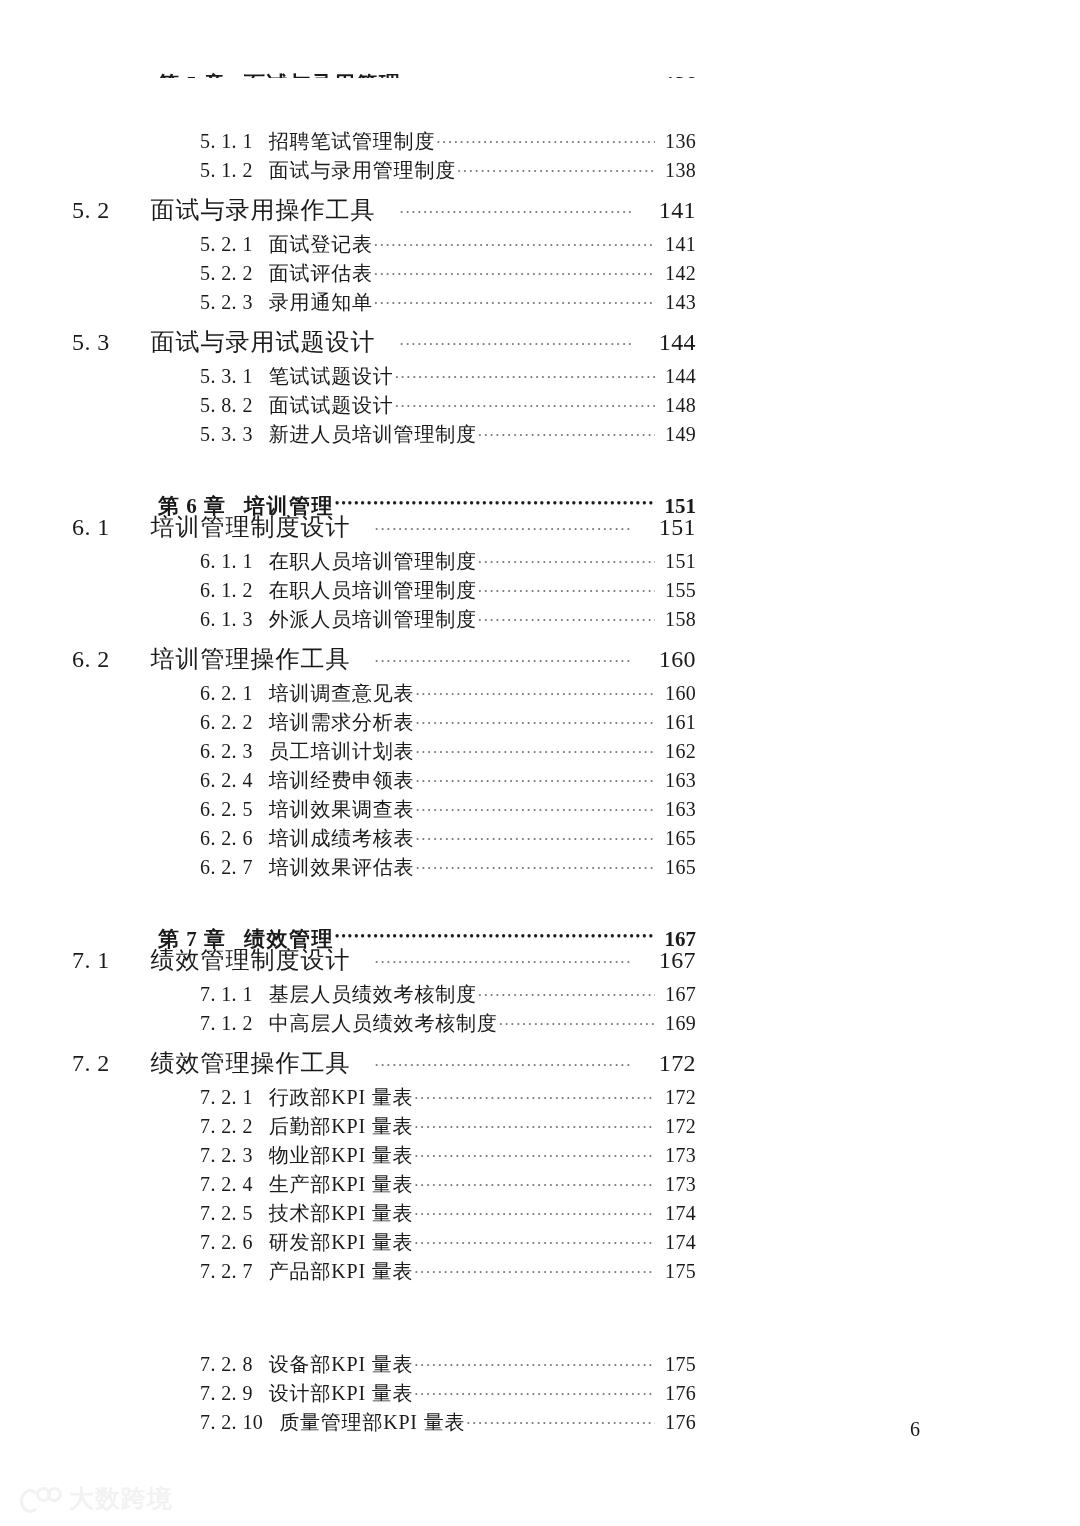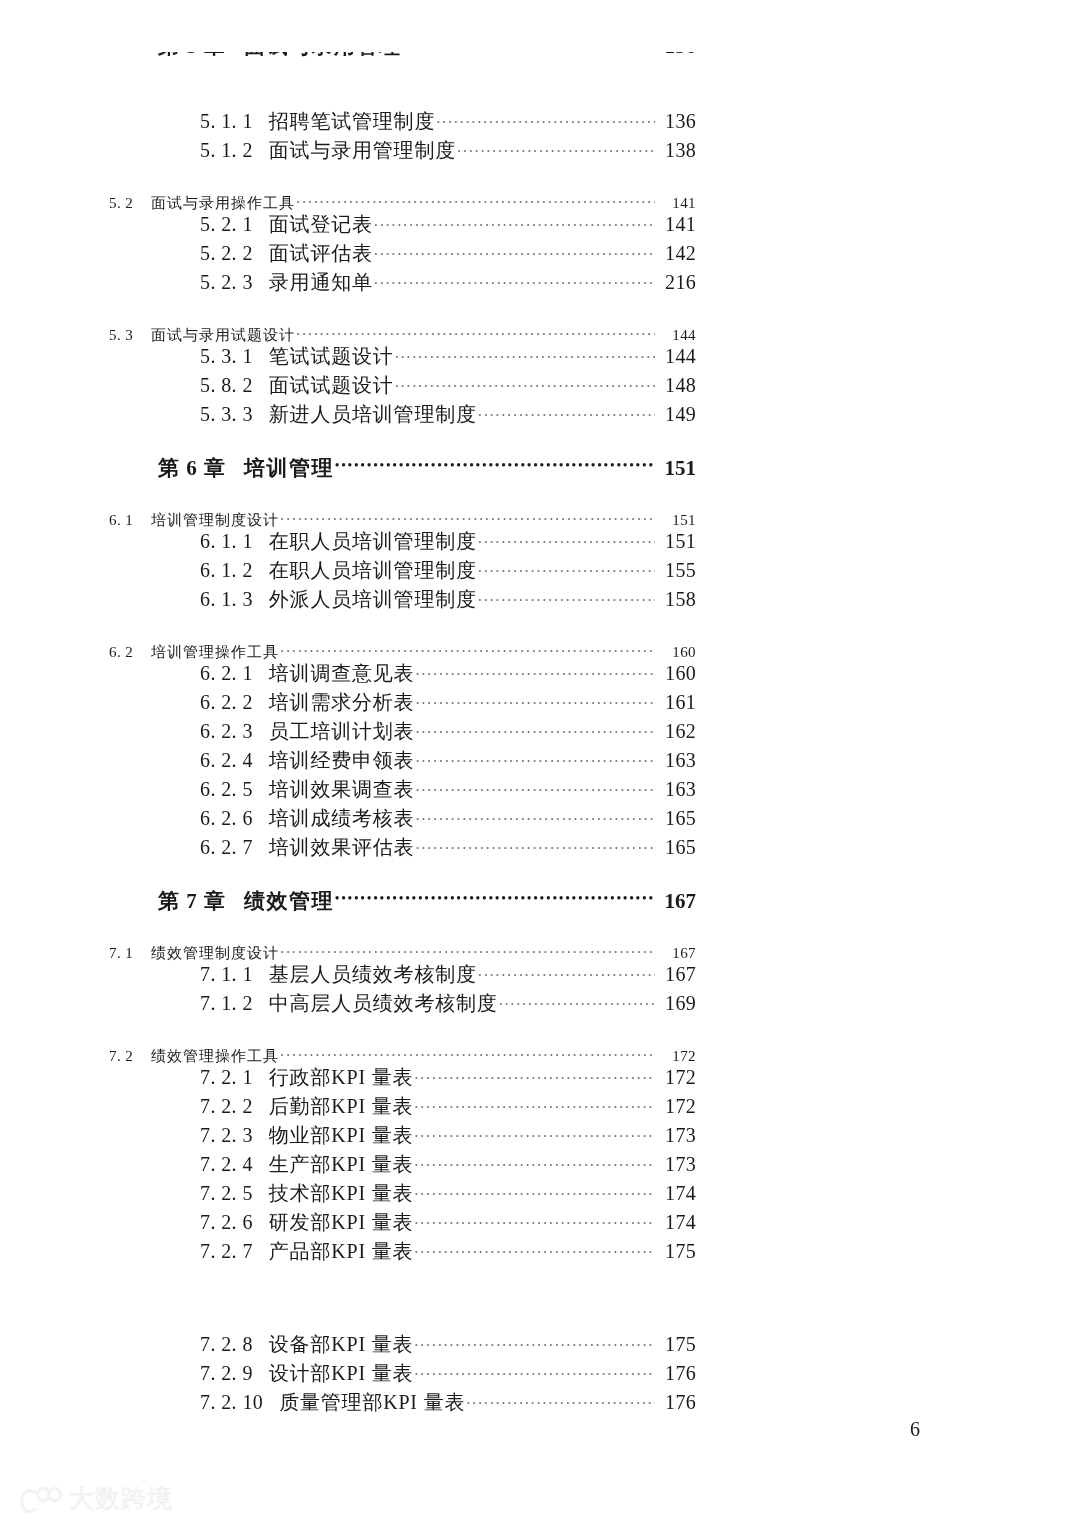"招聘笔试管理制度" .lvl3 .title { margin-top: none -> 20px }
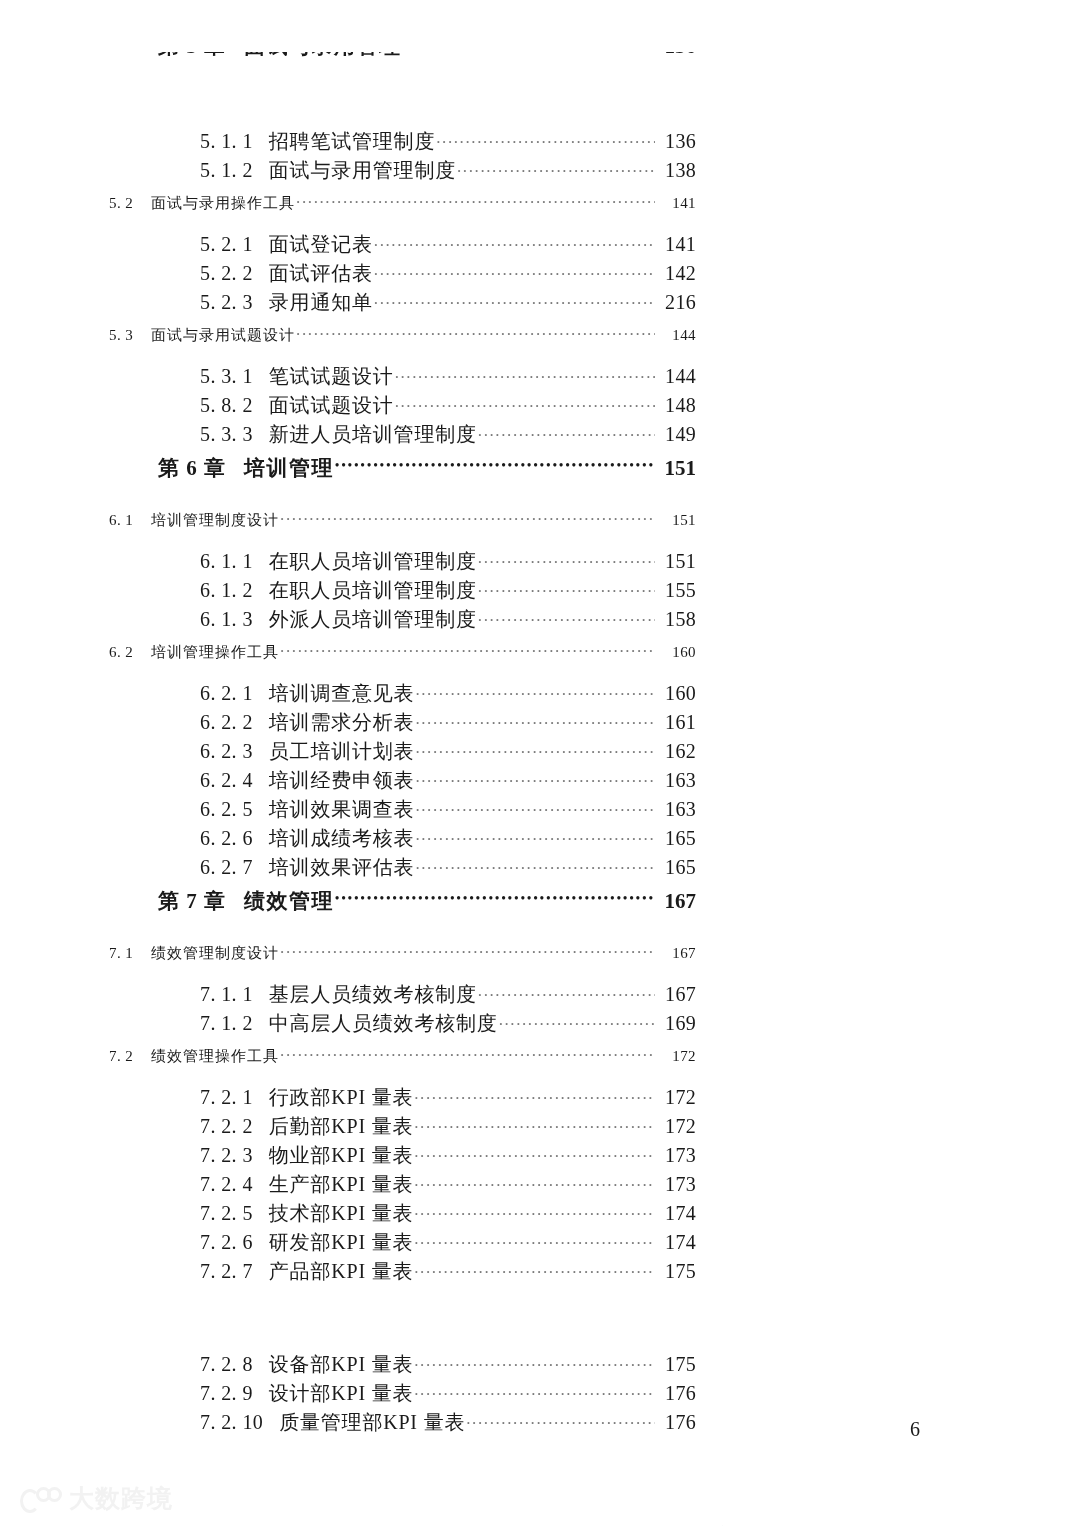"5. 2" .lvl2 { font-size: 15px -> 24px; gap: none -> 23px; padding-left: 109px -> 72px }
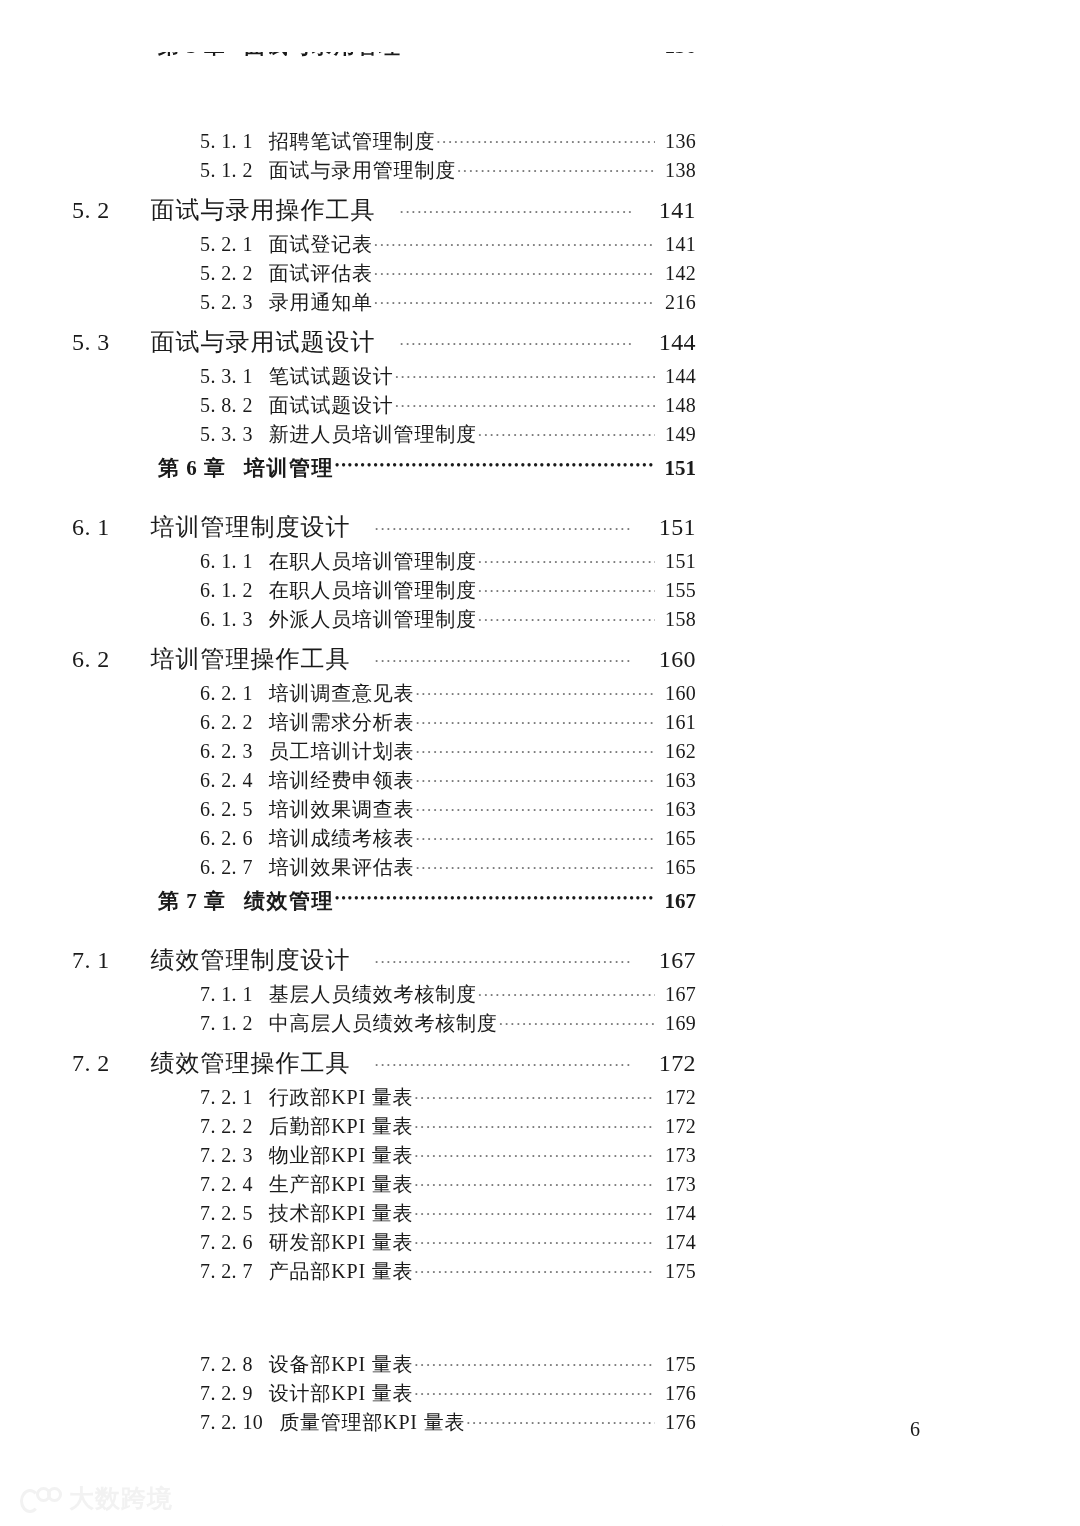"216" span.pg { text: 216 -> 143 }
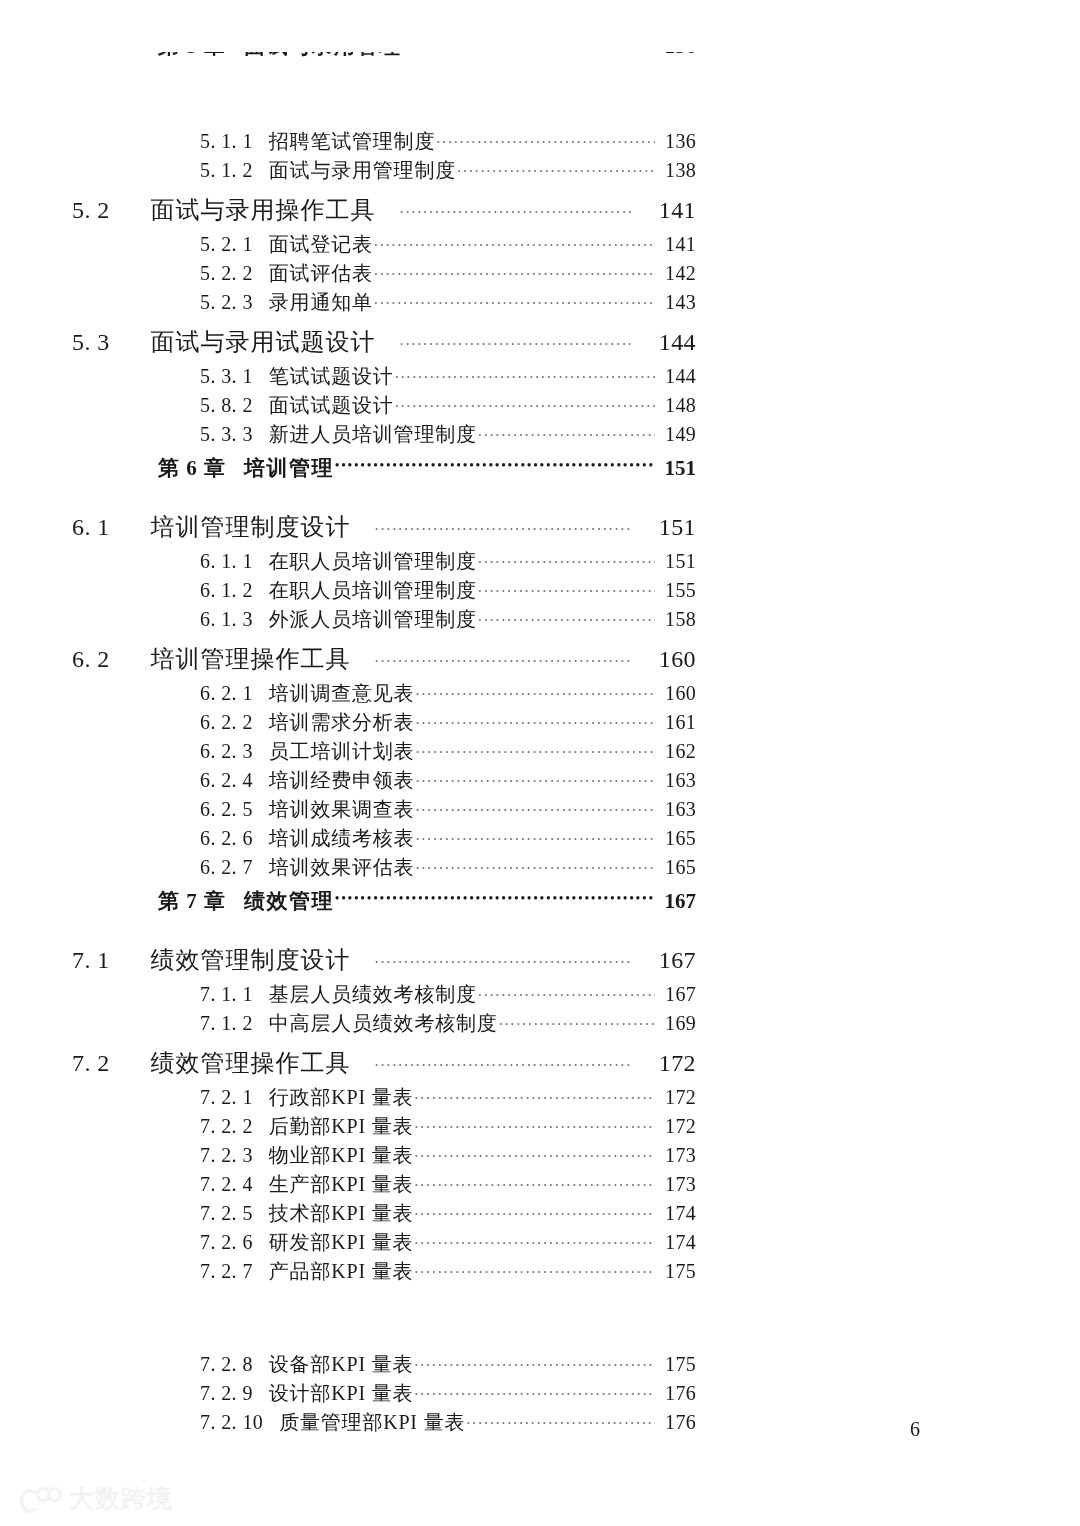"第 6 章" .lvl1 .num { margin-top: none -> 38px }
